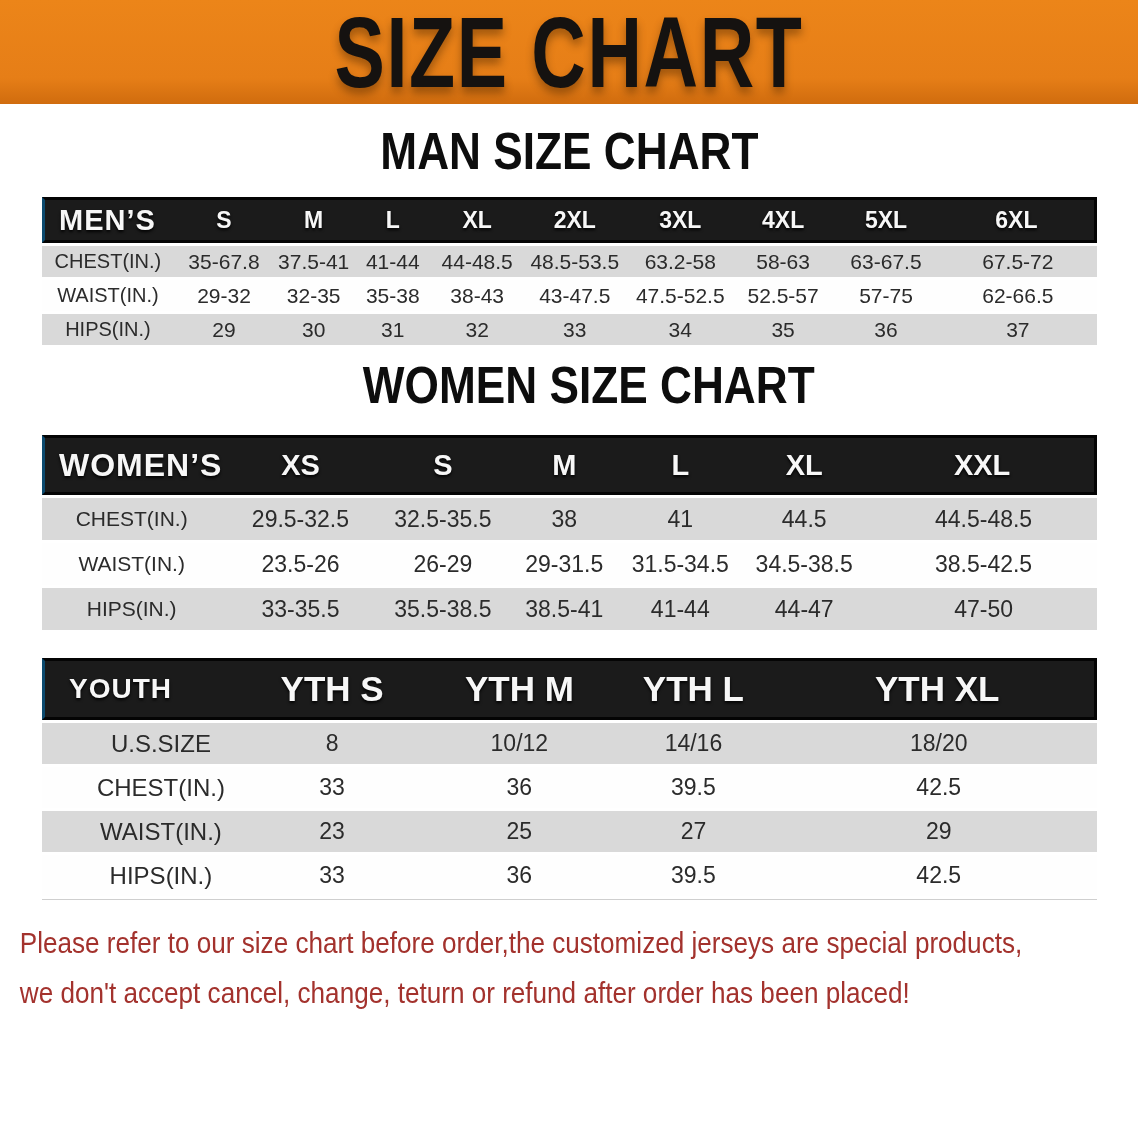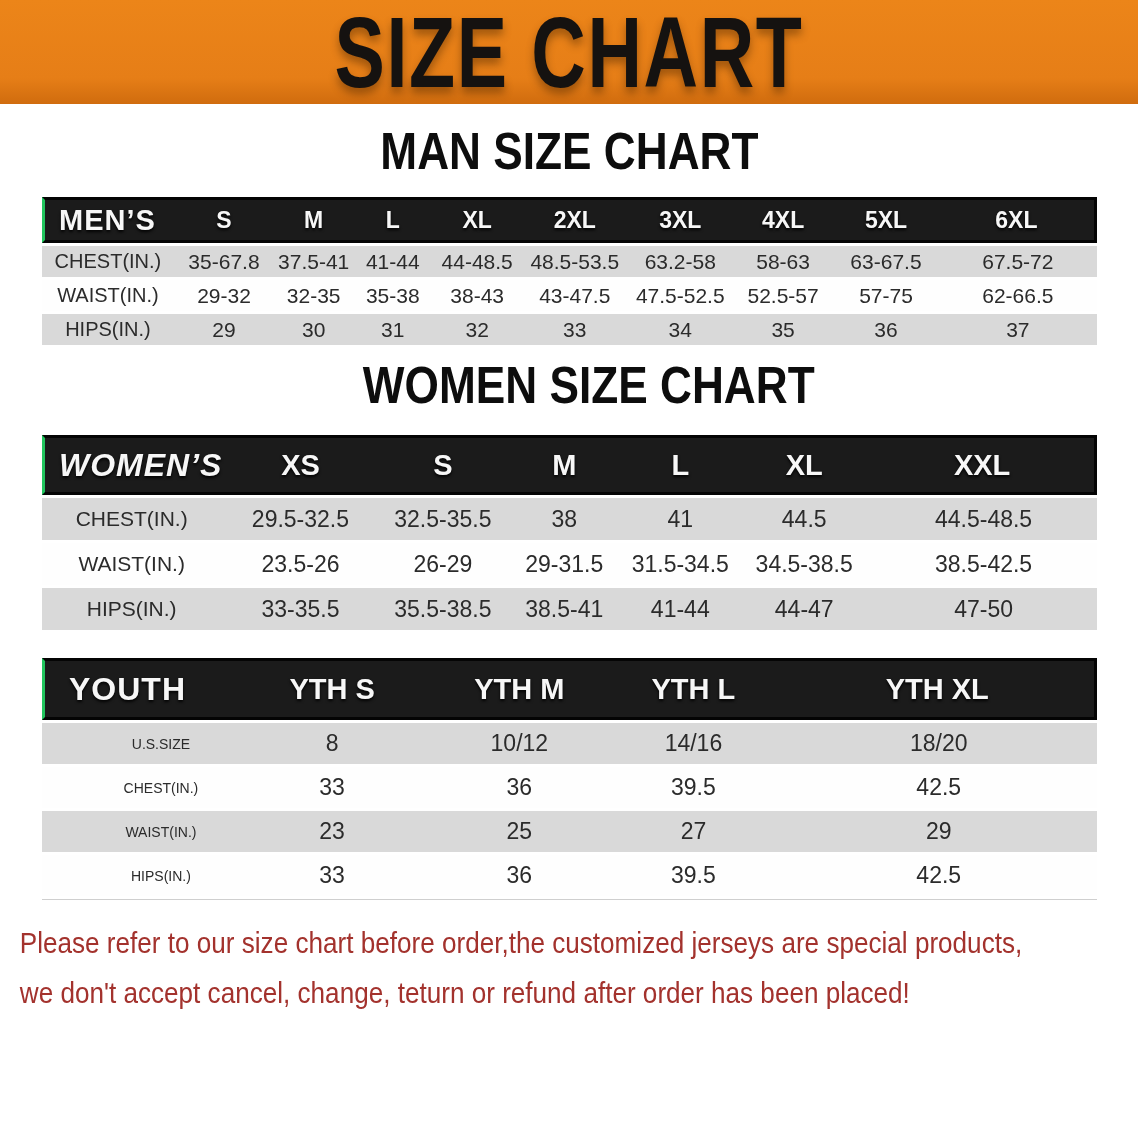"MEN’S" th.row-head { border-left: 3px solid #22c55e -> 3px solid #0c4a6e }
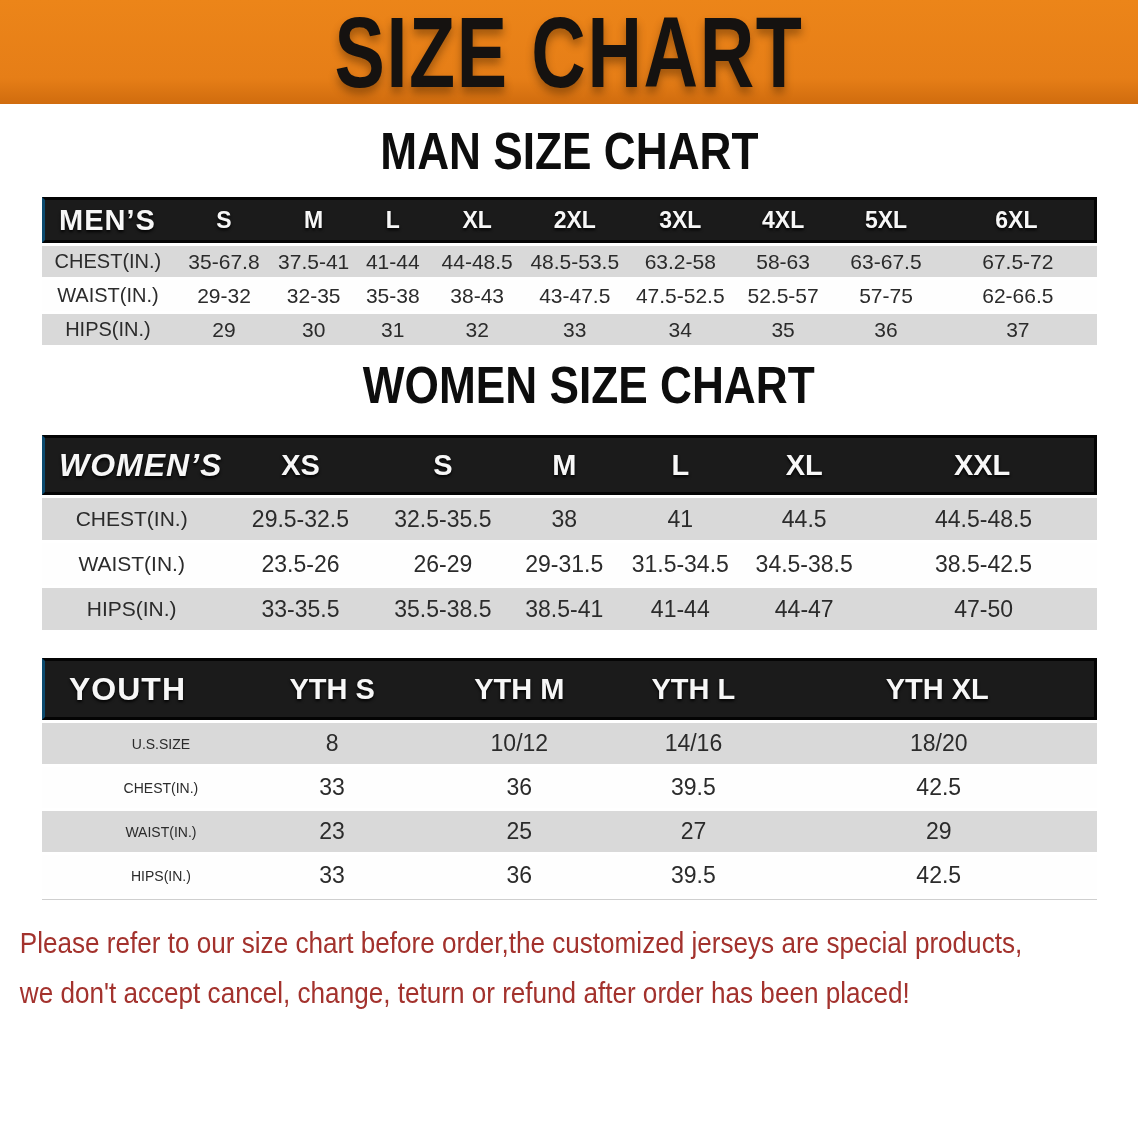"WOMEN’S" .t-women th.row-head { font-style: italic -> none }
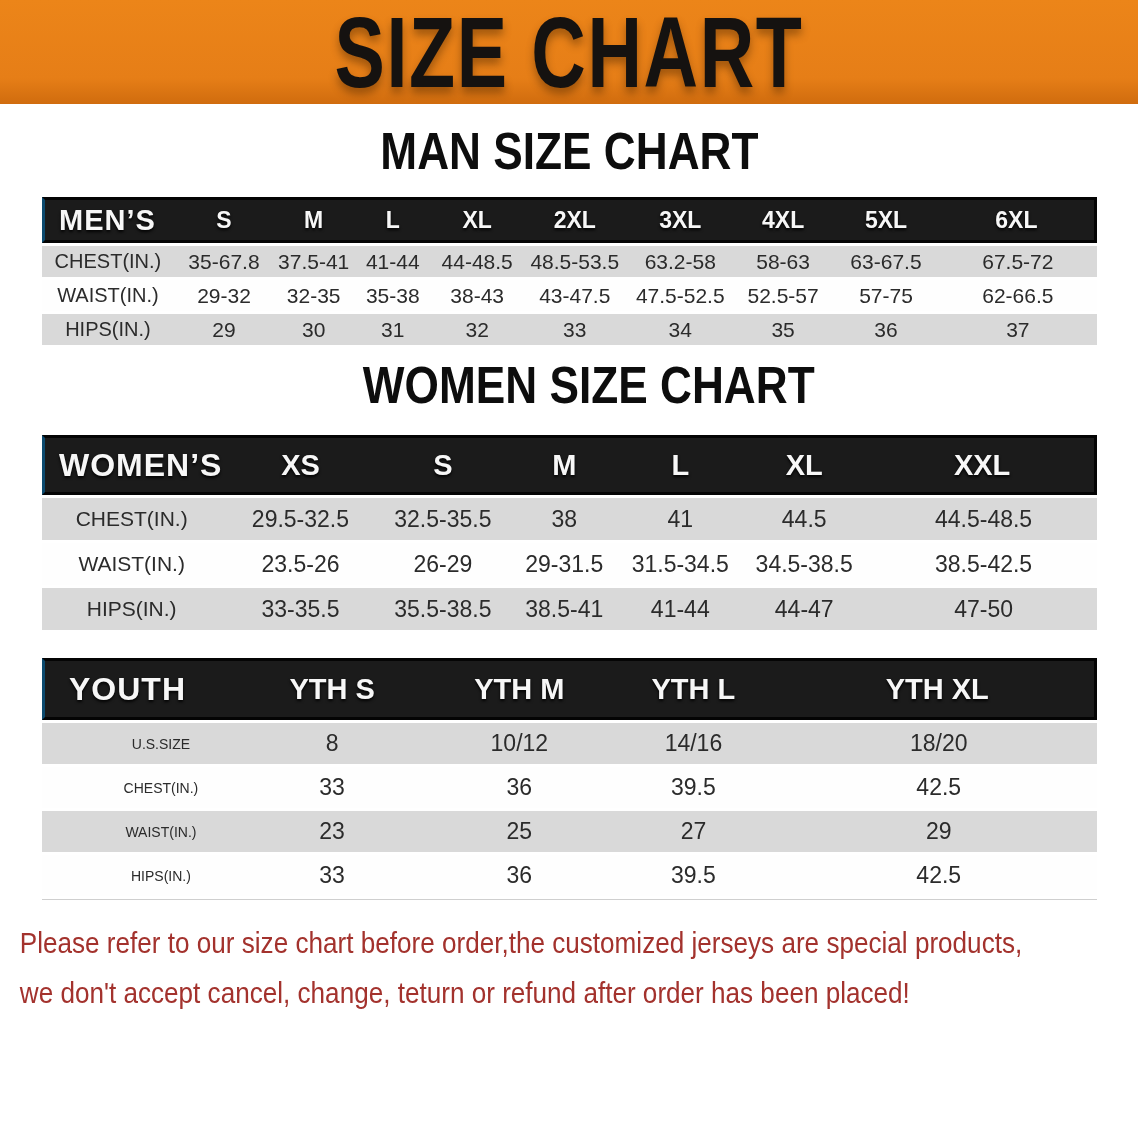"YOUTH" .t-youth th.row-head { font-size: 32px -> 28px }
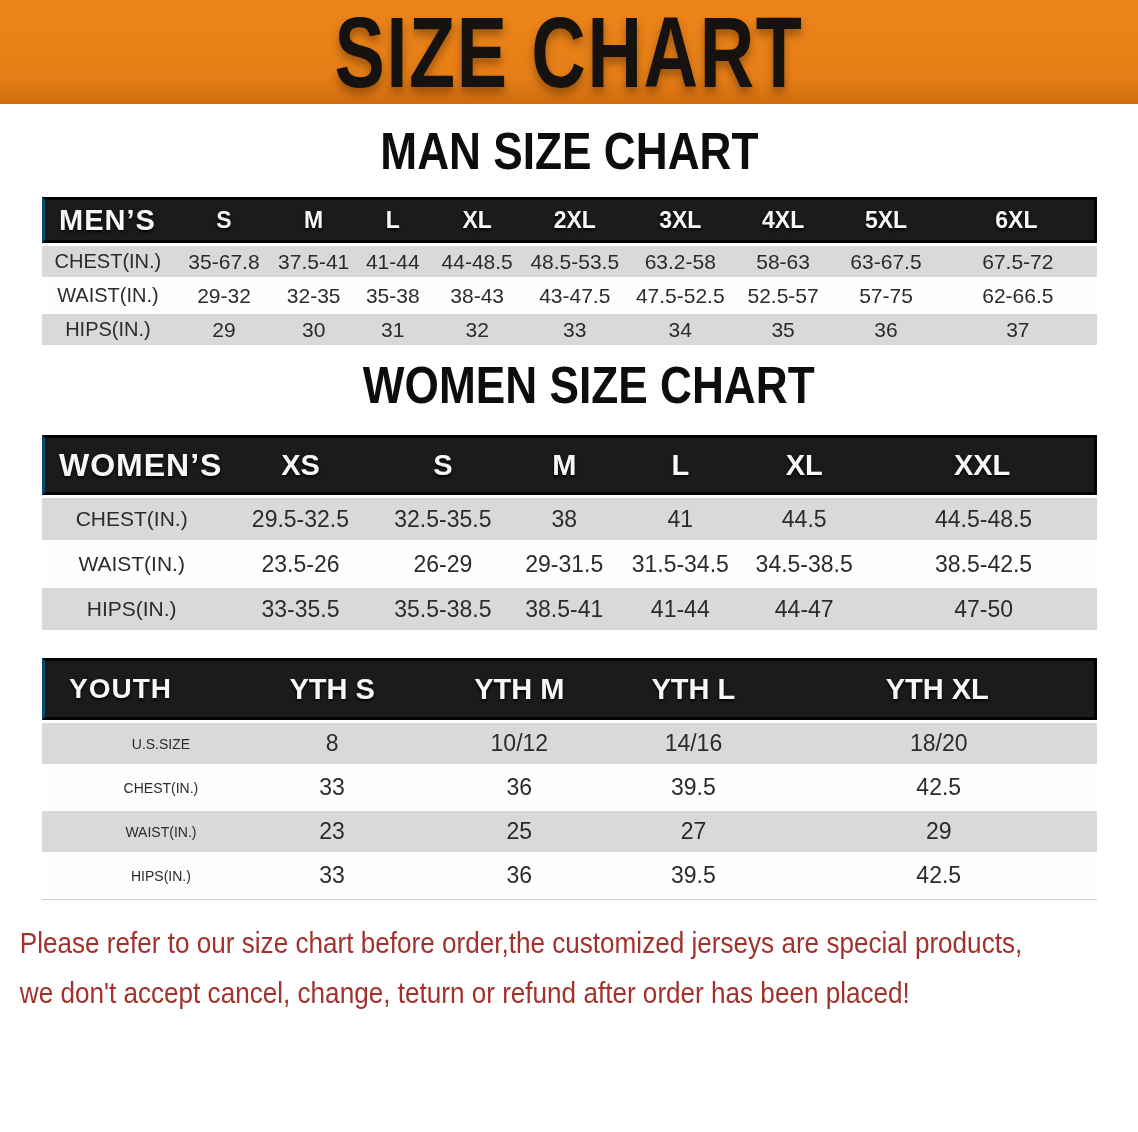"YTH S" .t-youth th { font-size: 29px -> 35px }
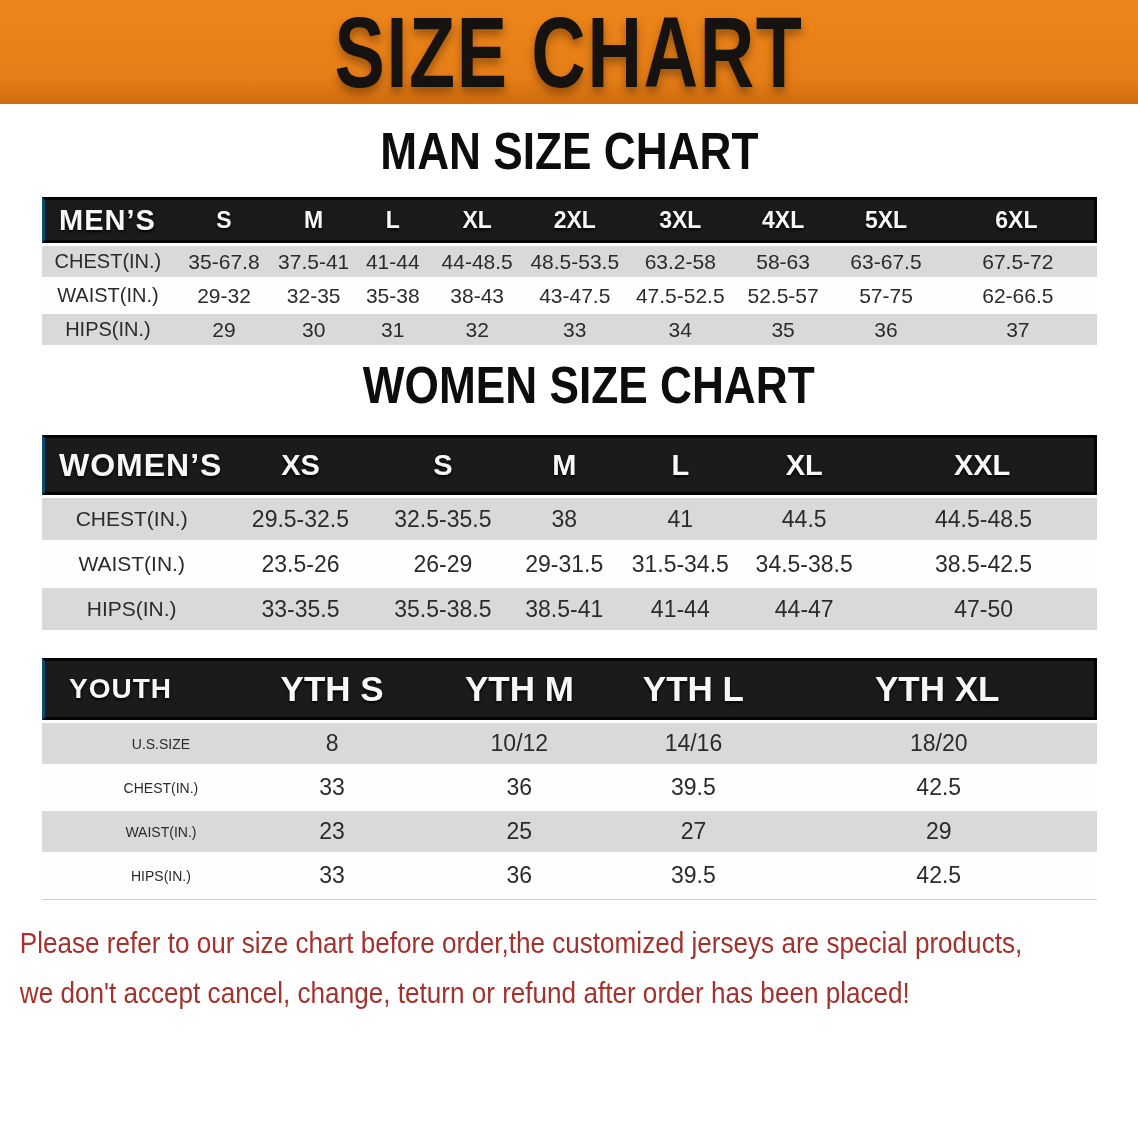"U.S.SIZE" .t-youth td.row-label { font-size: 14px -> 24px }
